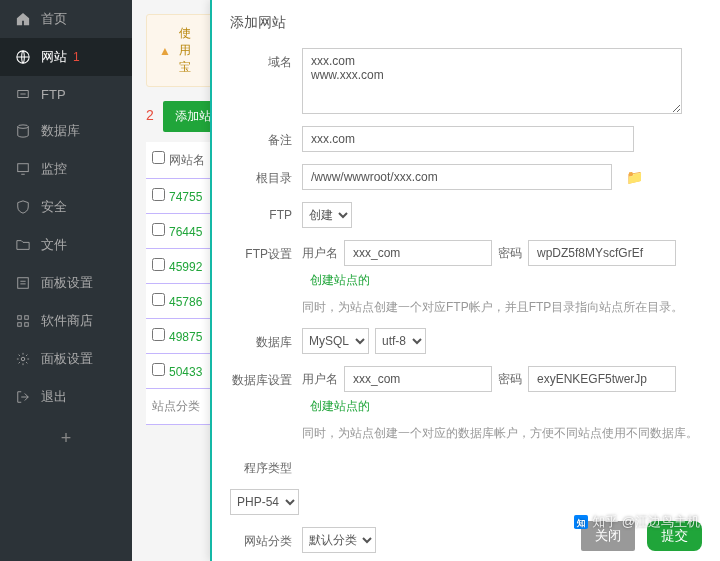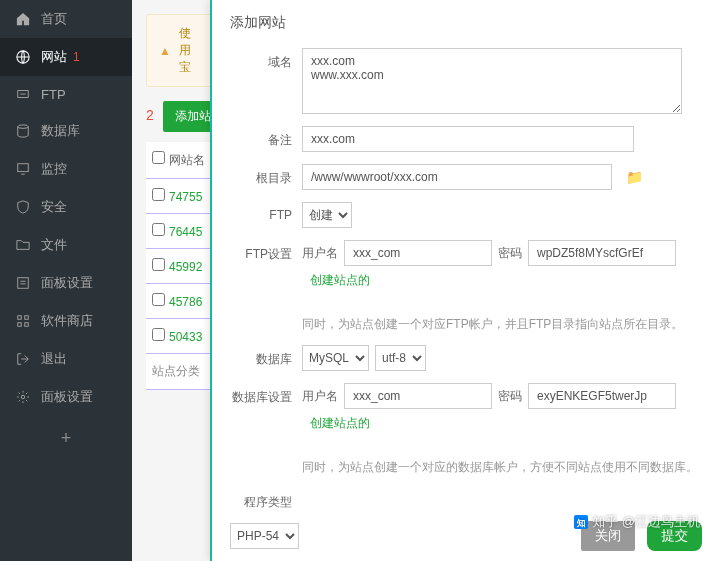"同时，为站点创建一个对应FTP帐户，并且FTP目录指向站点所在目录。" .hint { margin-top: 21px -> 4px }
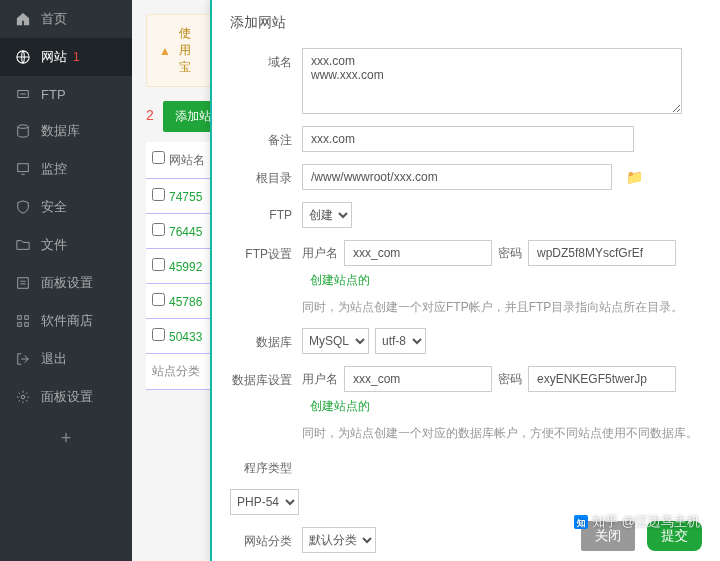"49875" tr { html: none -> <tr> <td><input><a>49875</a></td> </tr> }
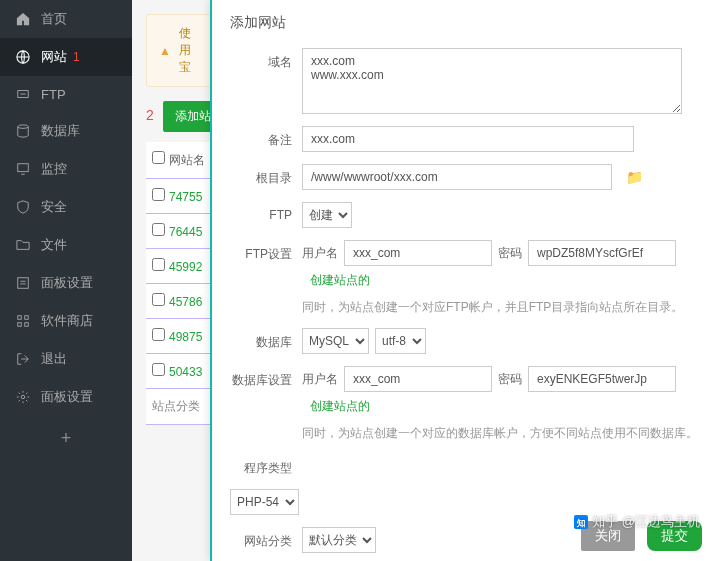"退出" div.sidebar-item { order: before "面板设置" -> after "面板设置" }
